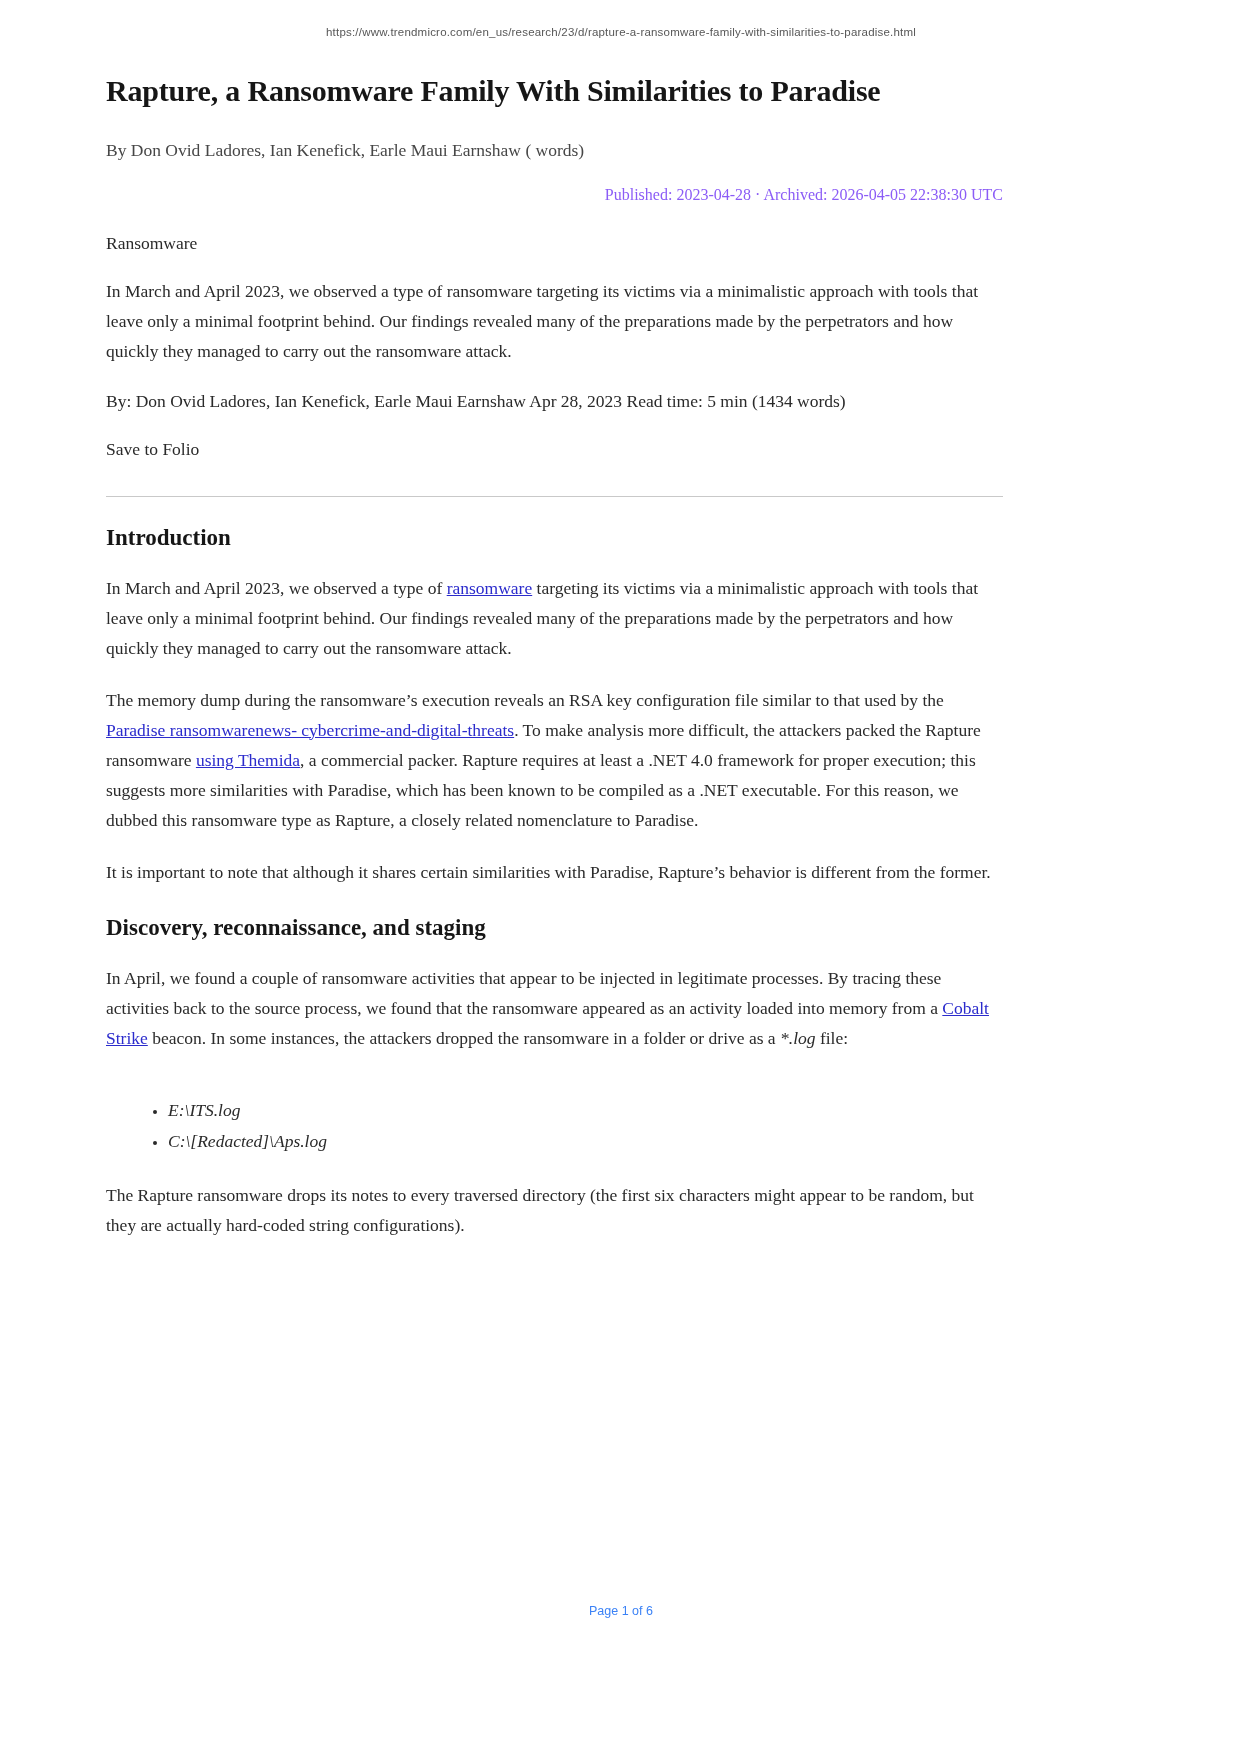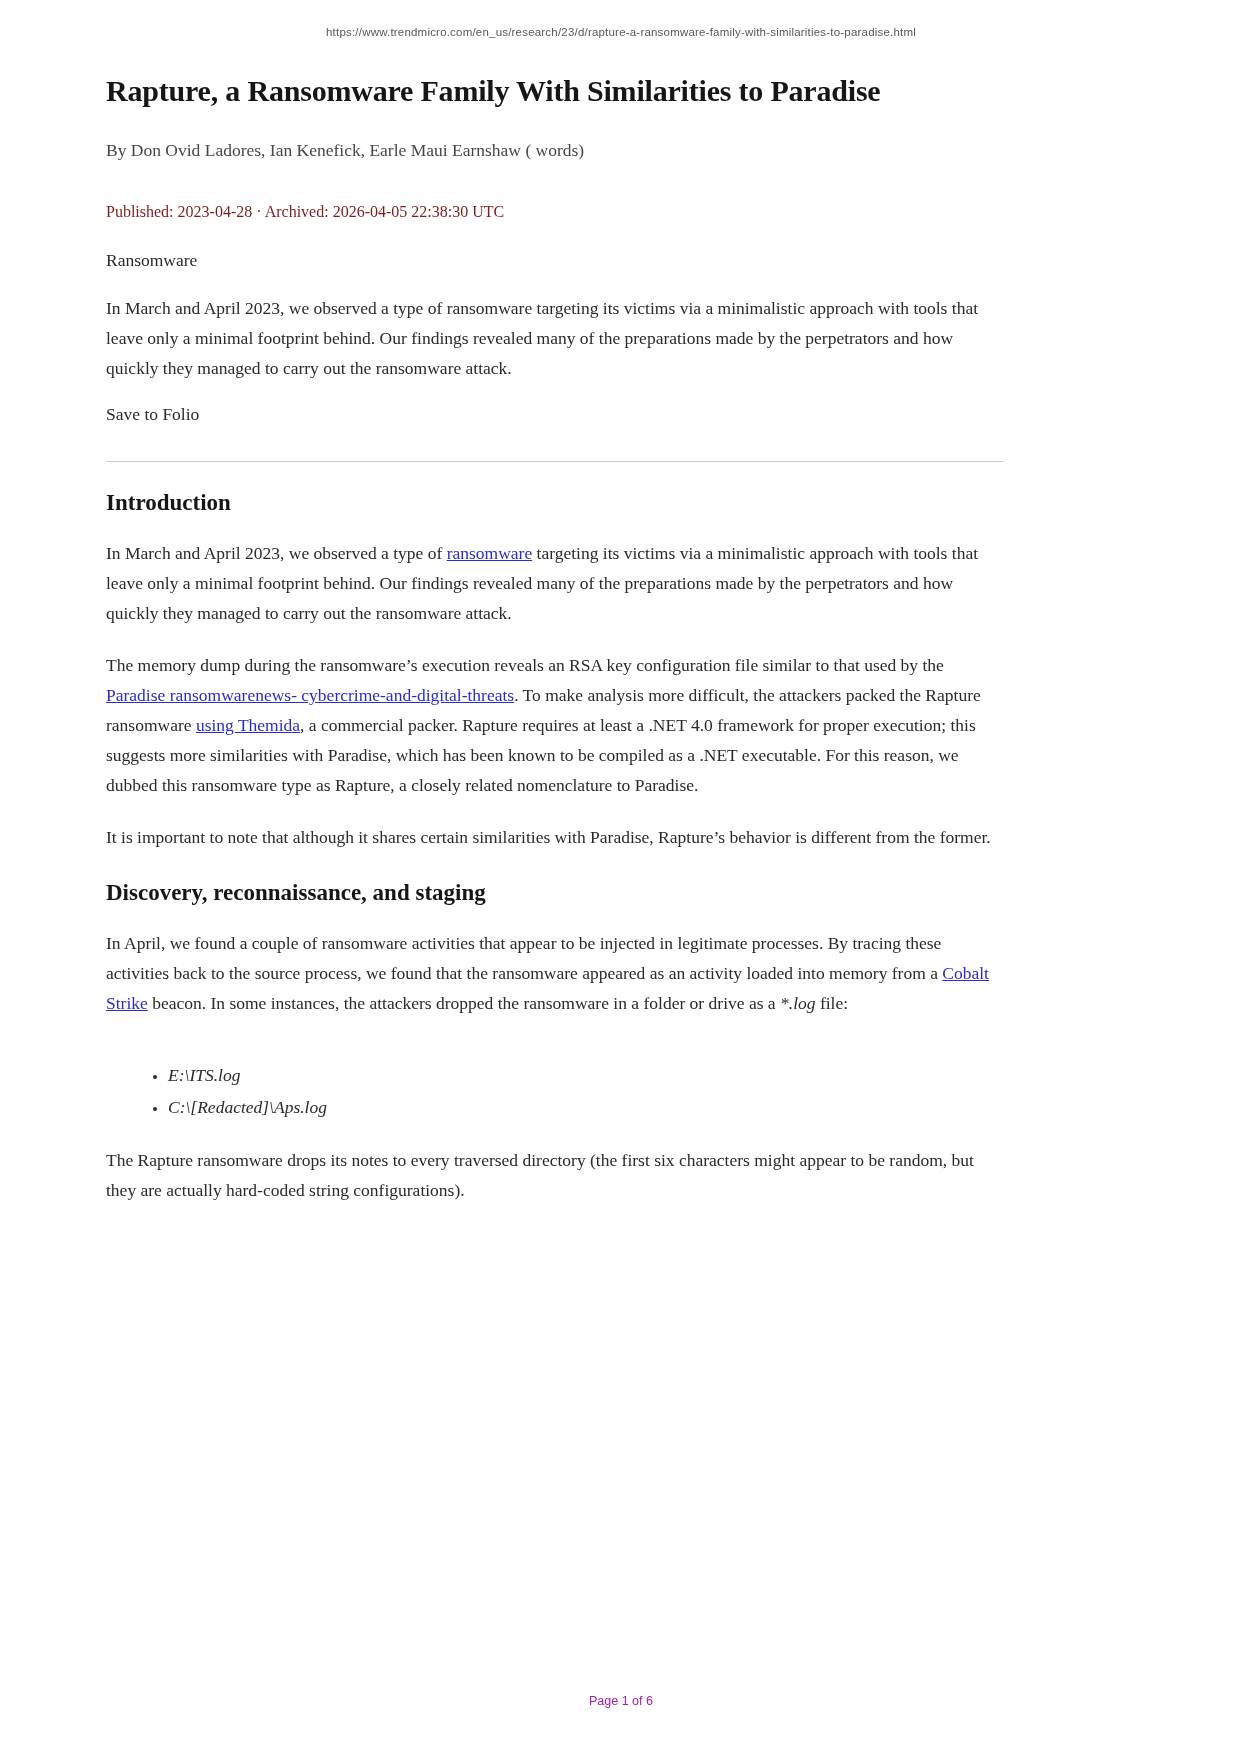"Published: 2023-04-28 · Archived:" .published-line { color: #7f1d1d -> #8b5cf6; margin-top: 42px -> 25px; text-align: none -> right }
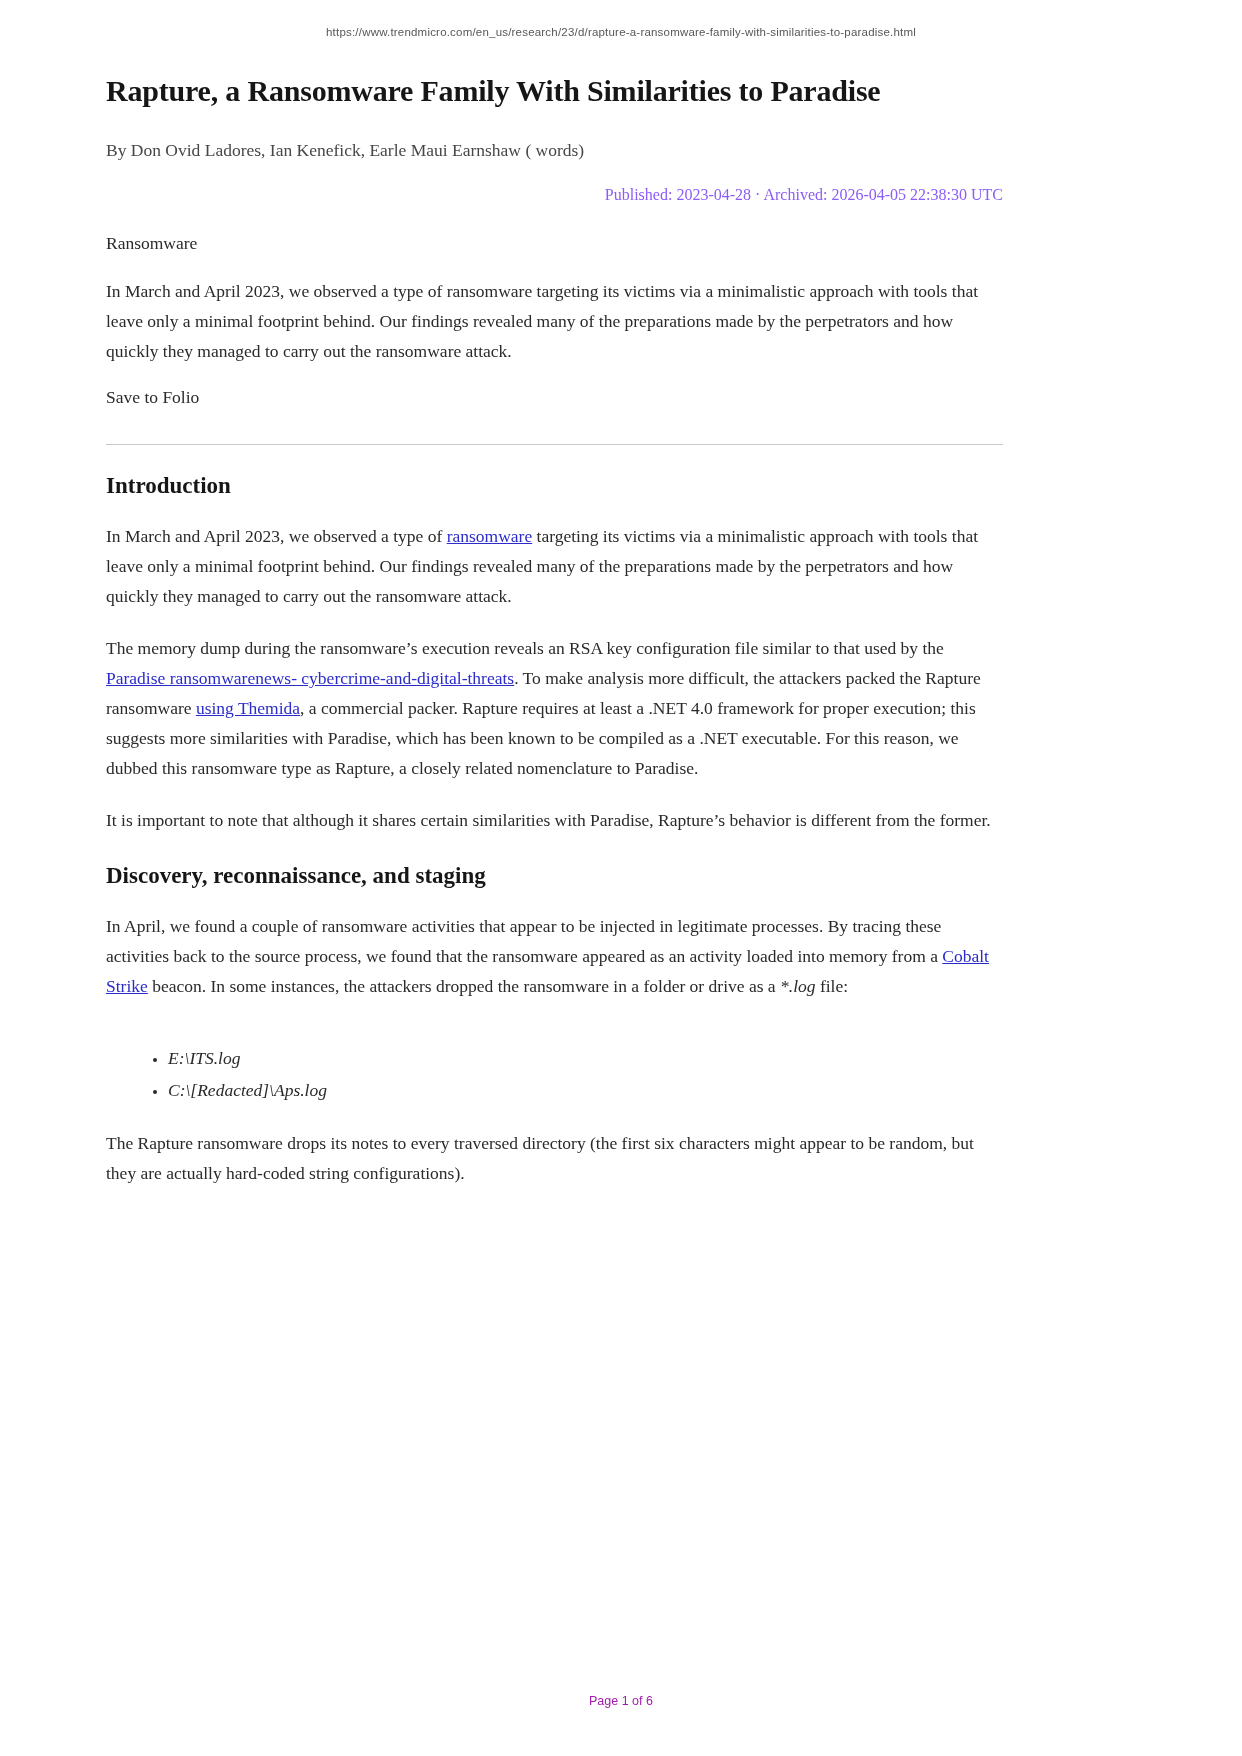"By: Don Ovid Ladores, Ian" p.meta-p { html: none -> <p>By: Don Ovid Ladores, Ian Kenefick, Earle Maui Earnshaw Apr 28, 2023 Read time: 5 min (1434 words)</p> }
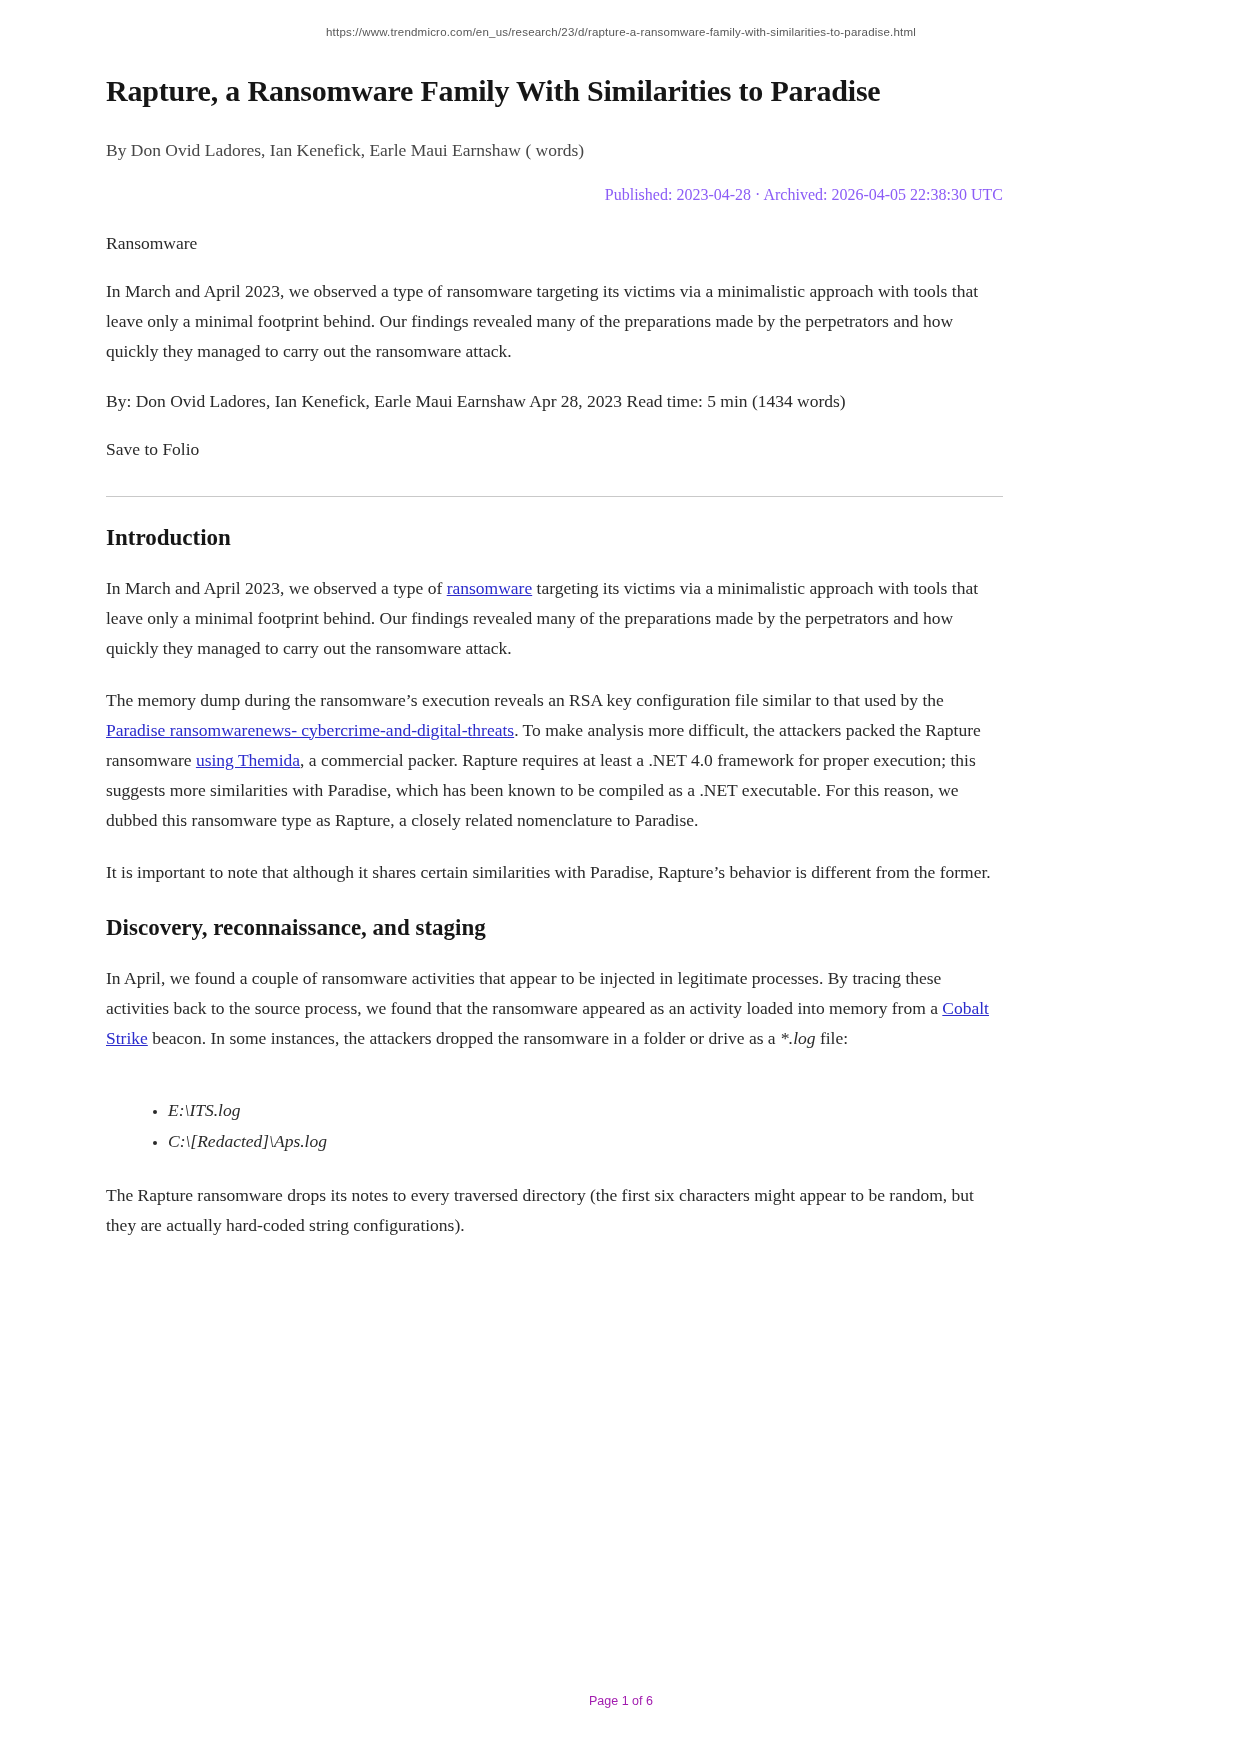"Page 1 of 6" .page-footer { color: #a21caf -> #3b82f6; top: 1694px -> 1604px }
